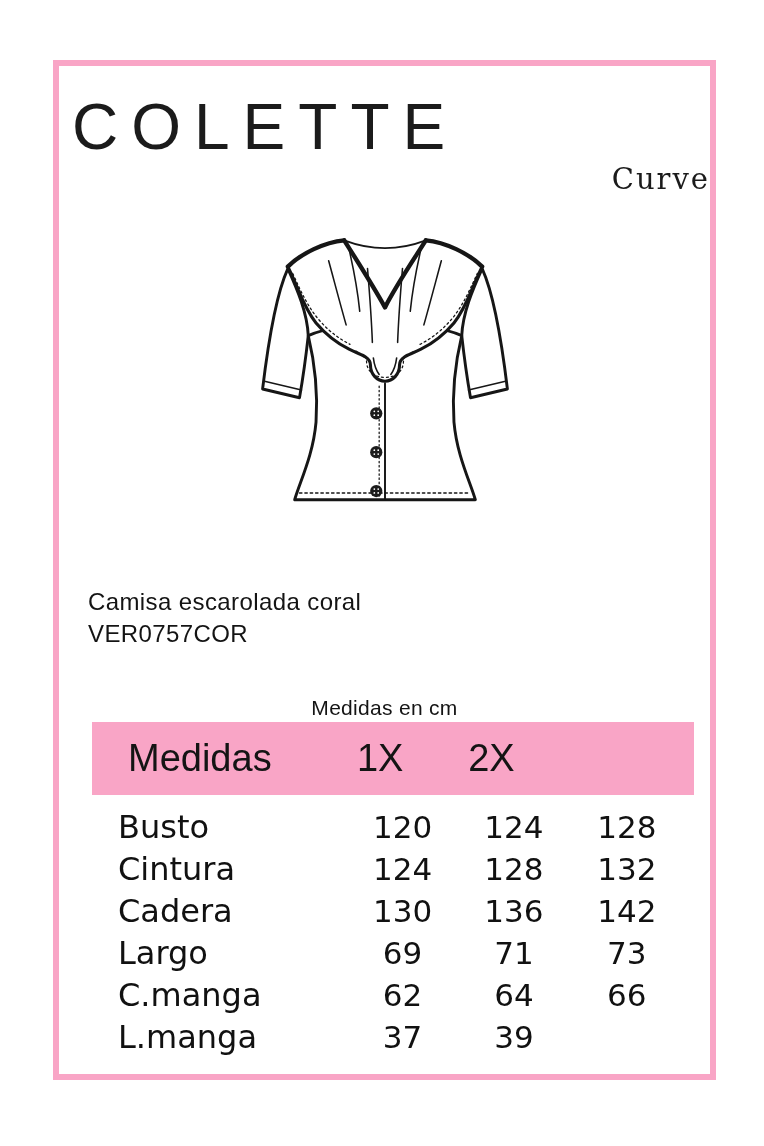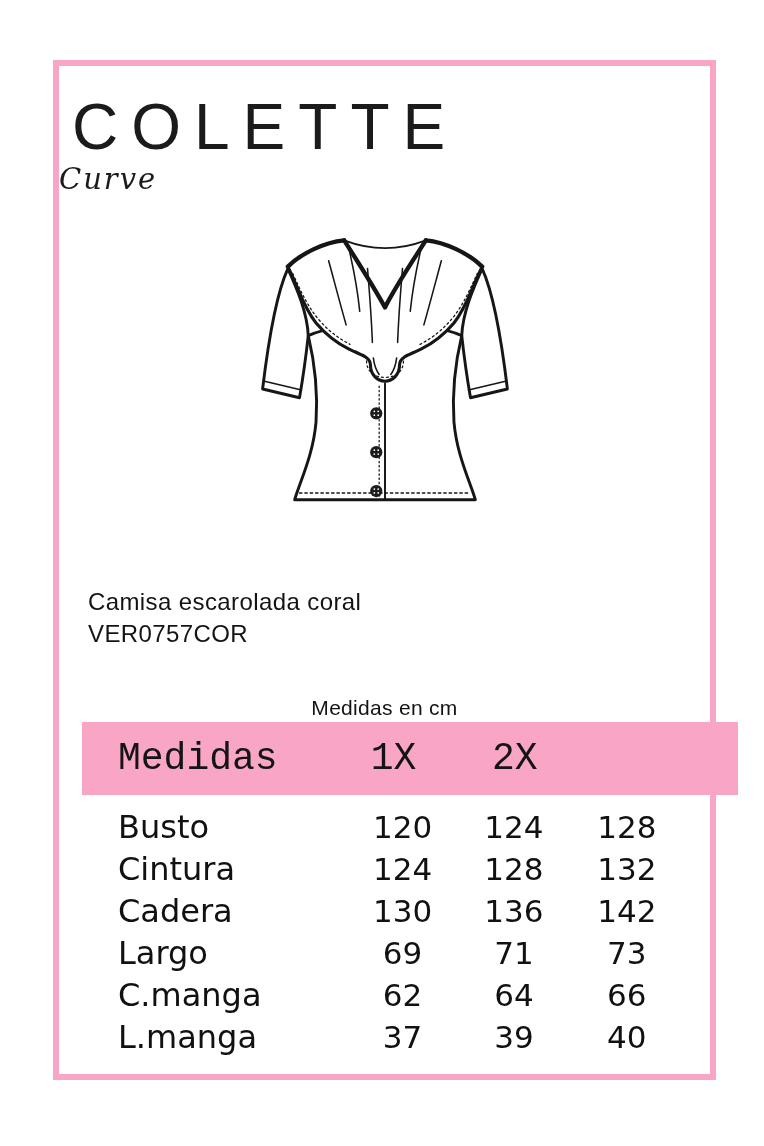"Curve" .logo-script { font-style: italic -> none; text-align: left -> right }
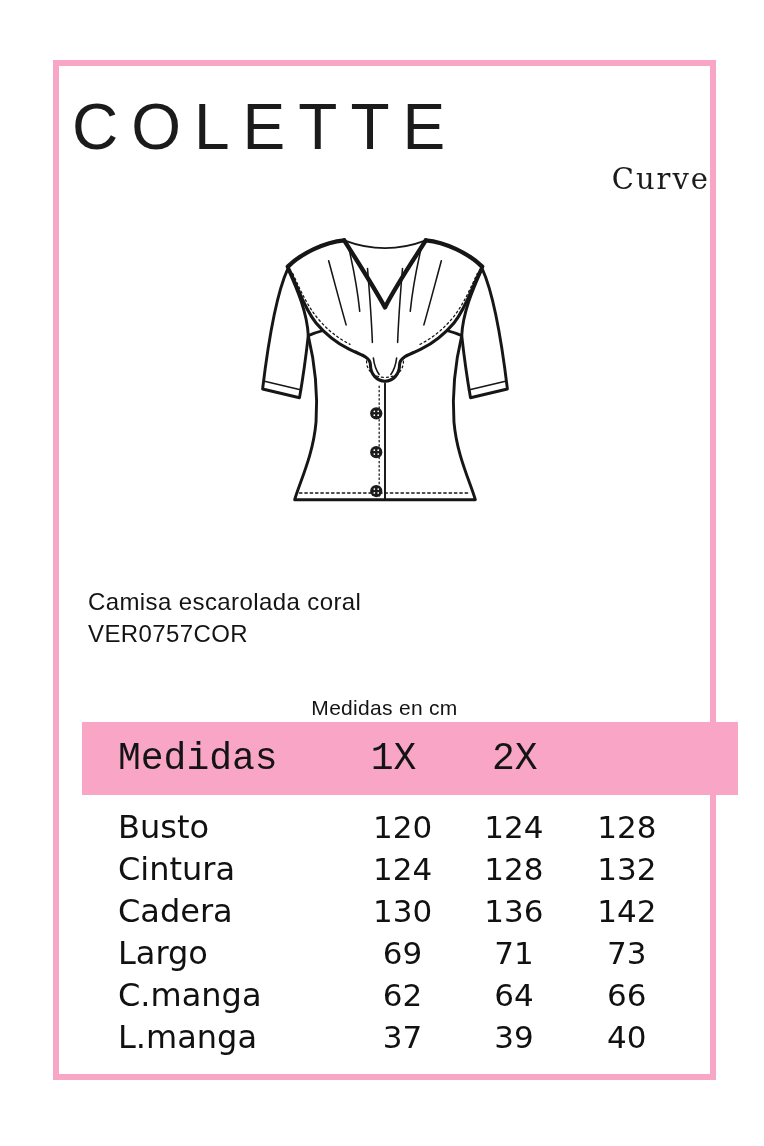"Medidas" .band { font-family: Liberation Mono, monospace -> Liberation Sans, sans-serif; left: 23px -> 33px; width: 656px -> 602px }
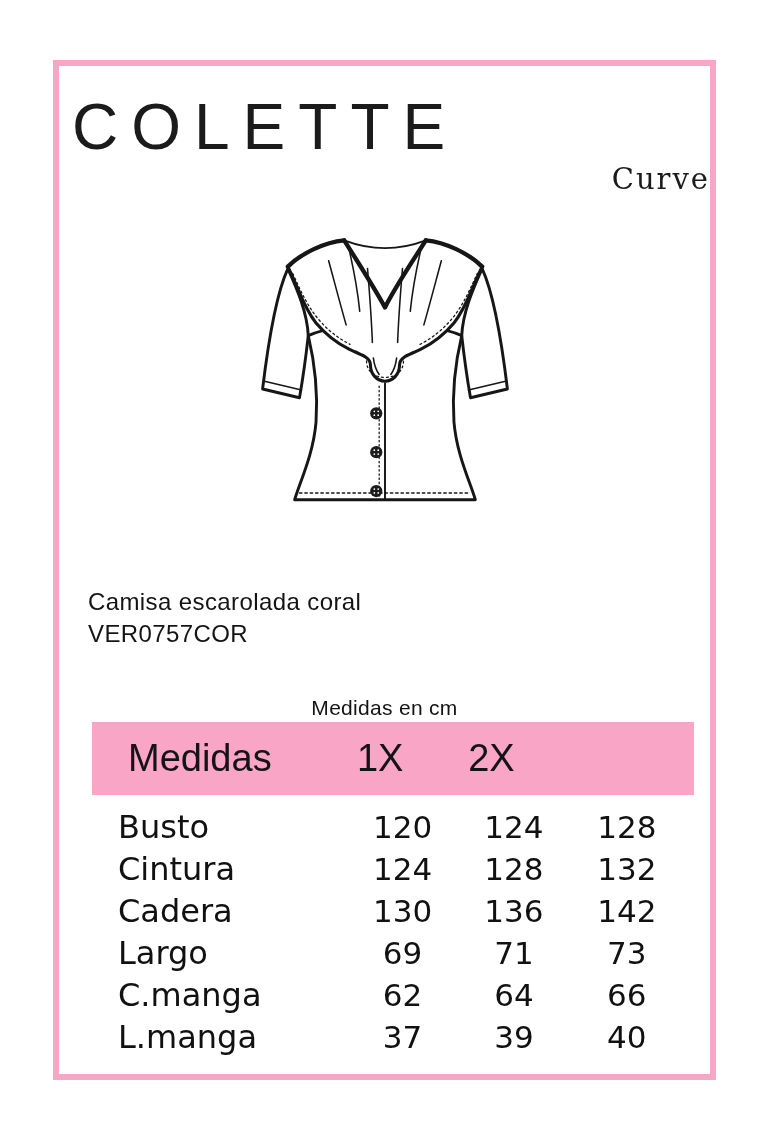"40" div.num { html: <div>40</div> -> none }
